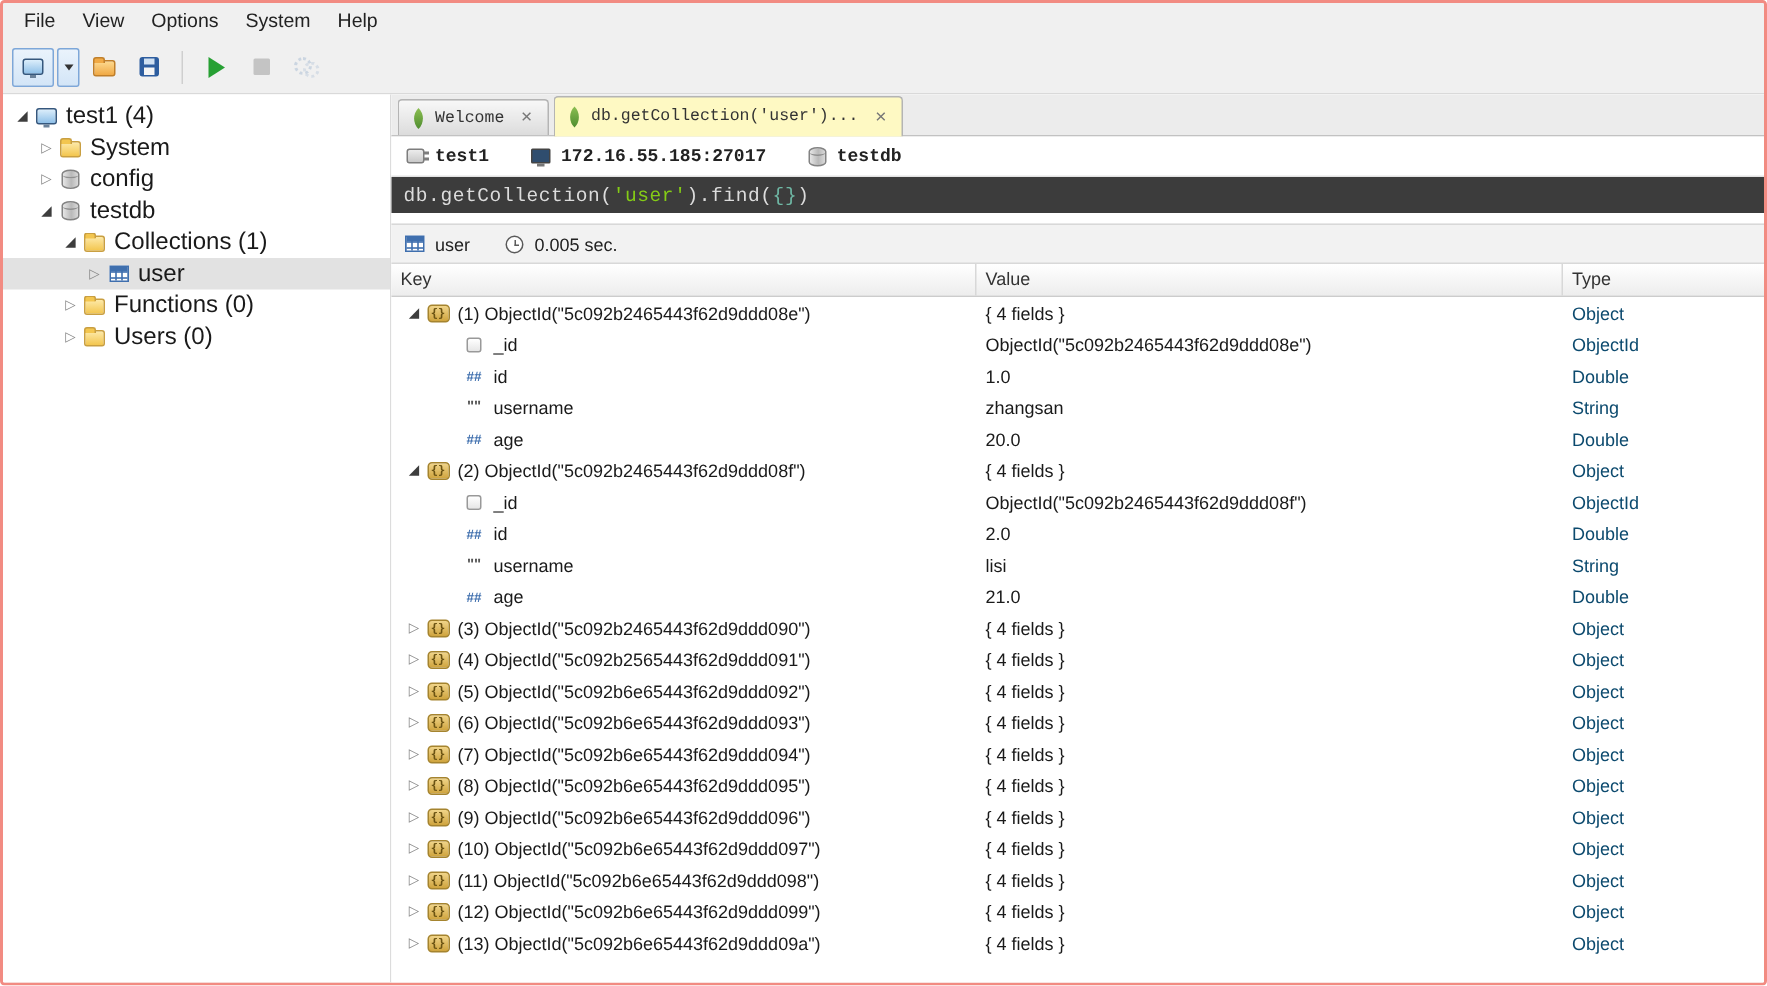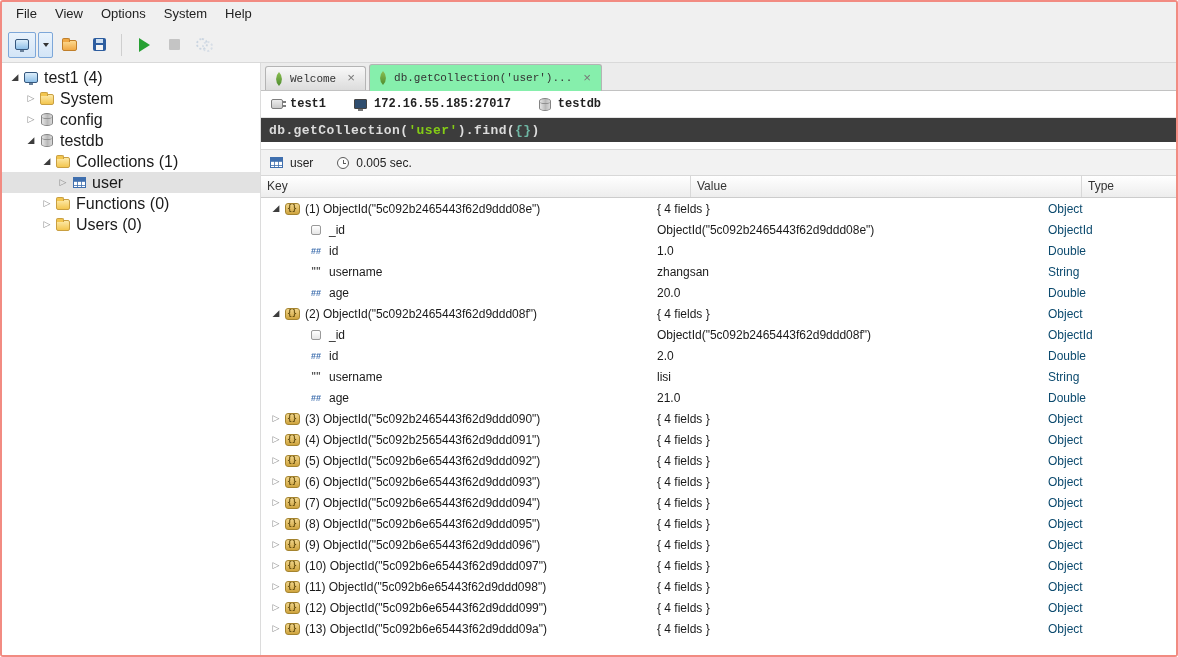"db.getCollection('user')..." .tab.active { background: #86efac -> #fef9c3 }
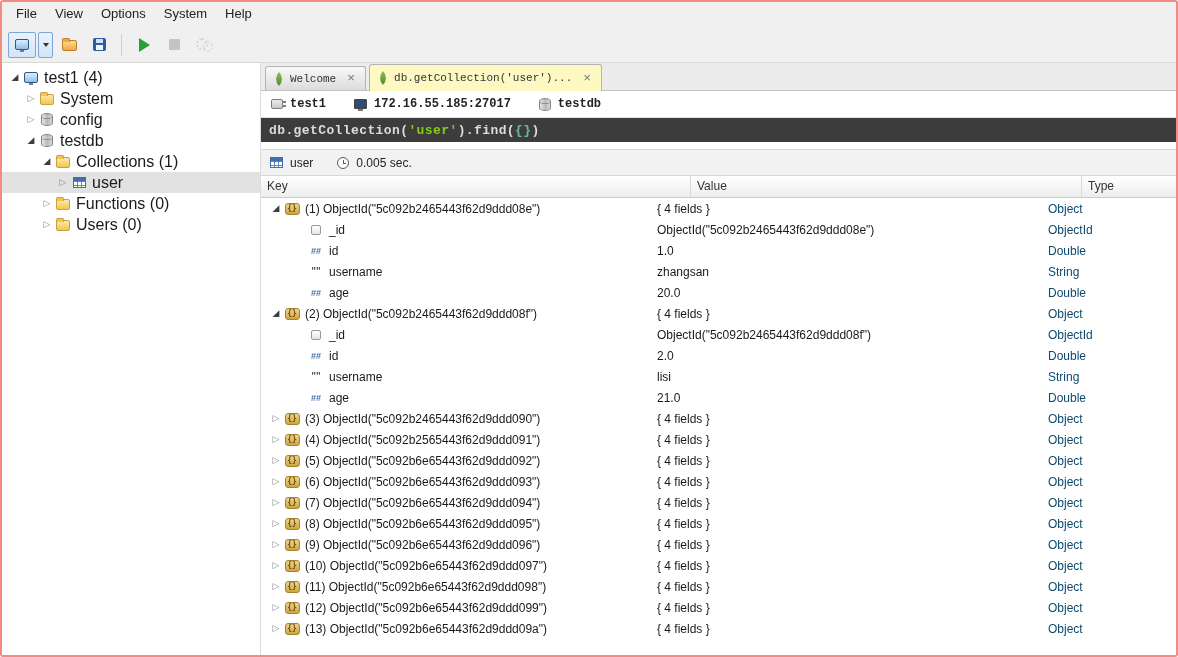"db.getCollection(" .querybar { font-weight: bold -> normal }
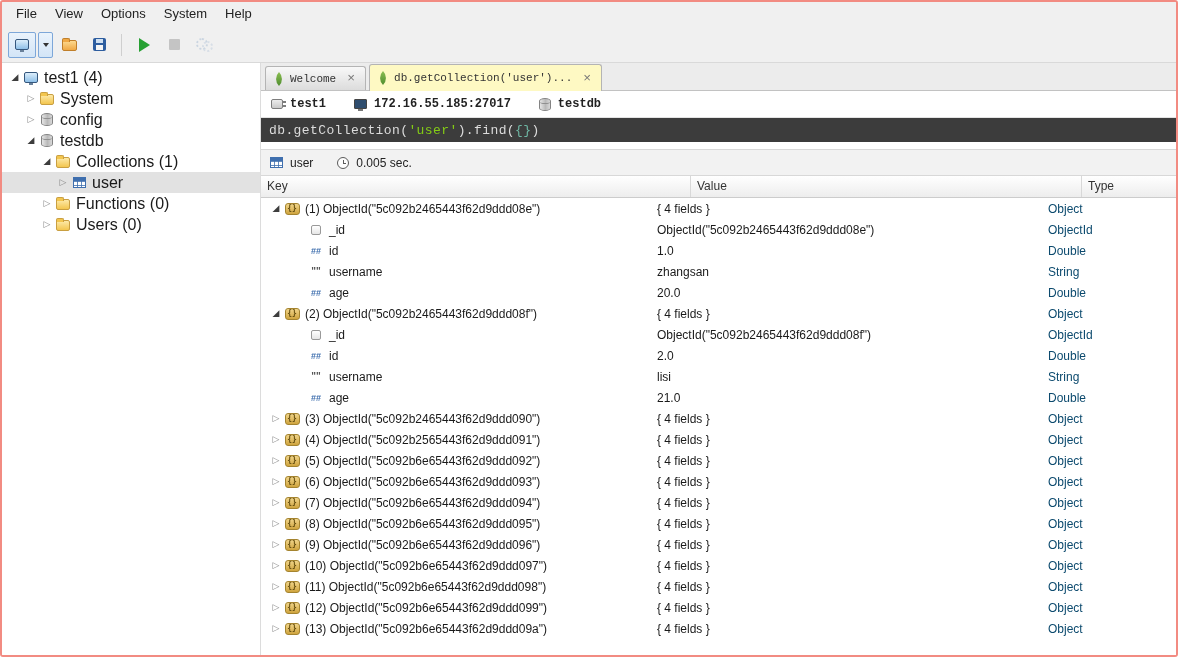"Key" .gcol.key { width: 430px -> 390px }
